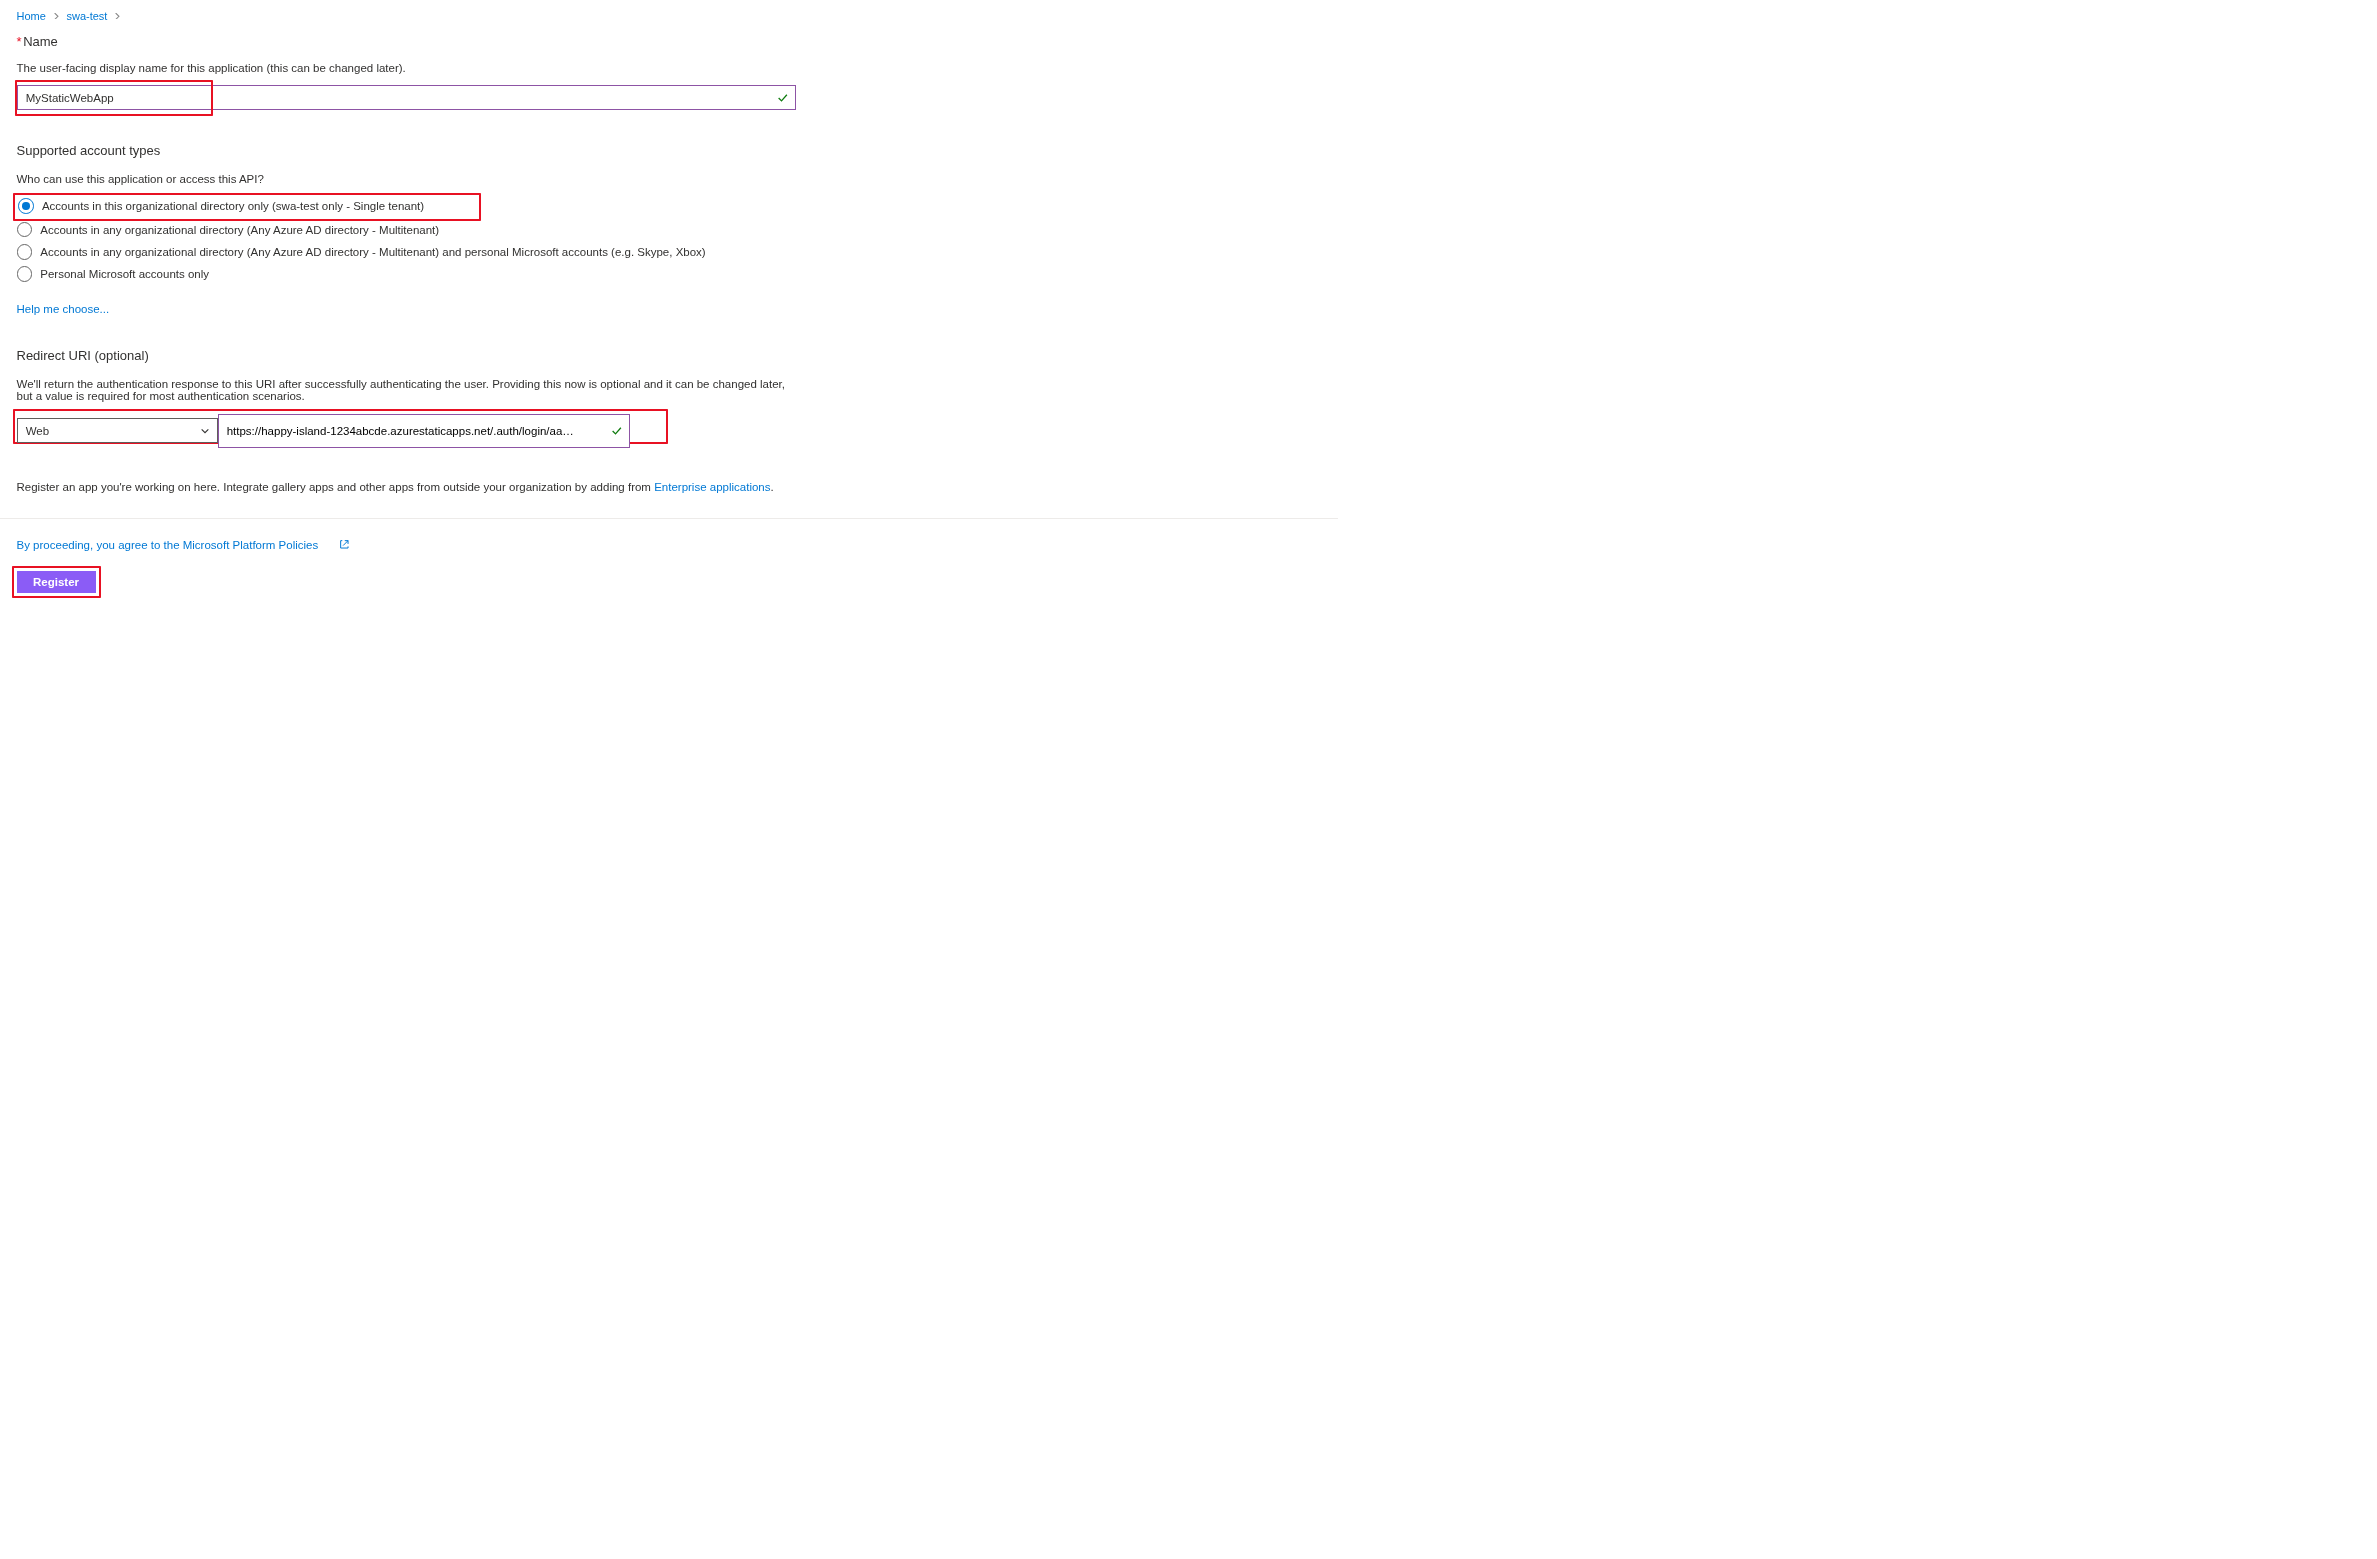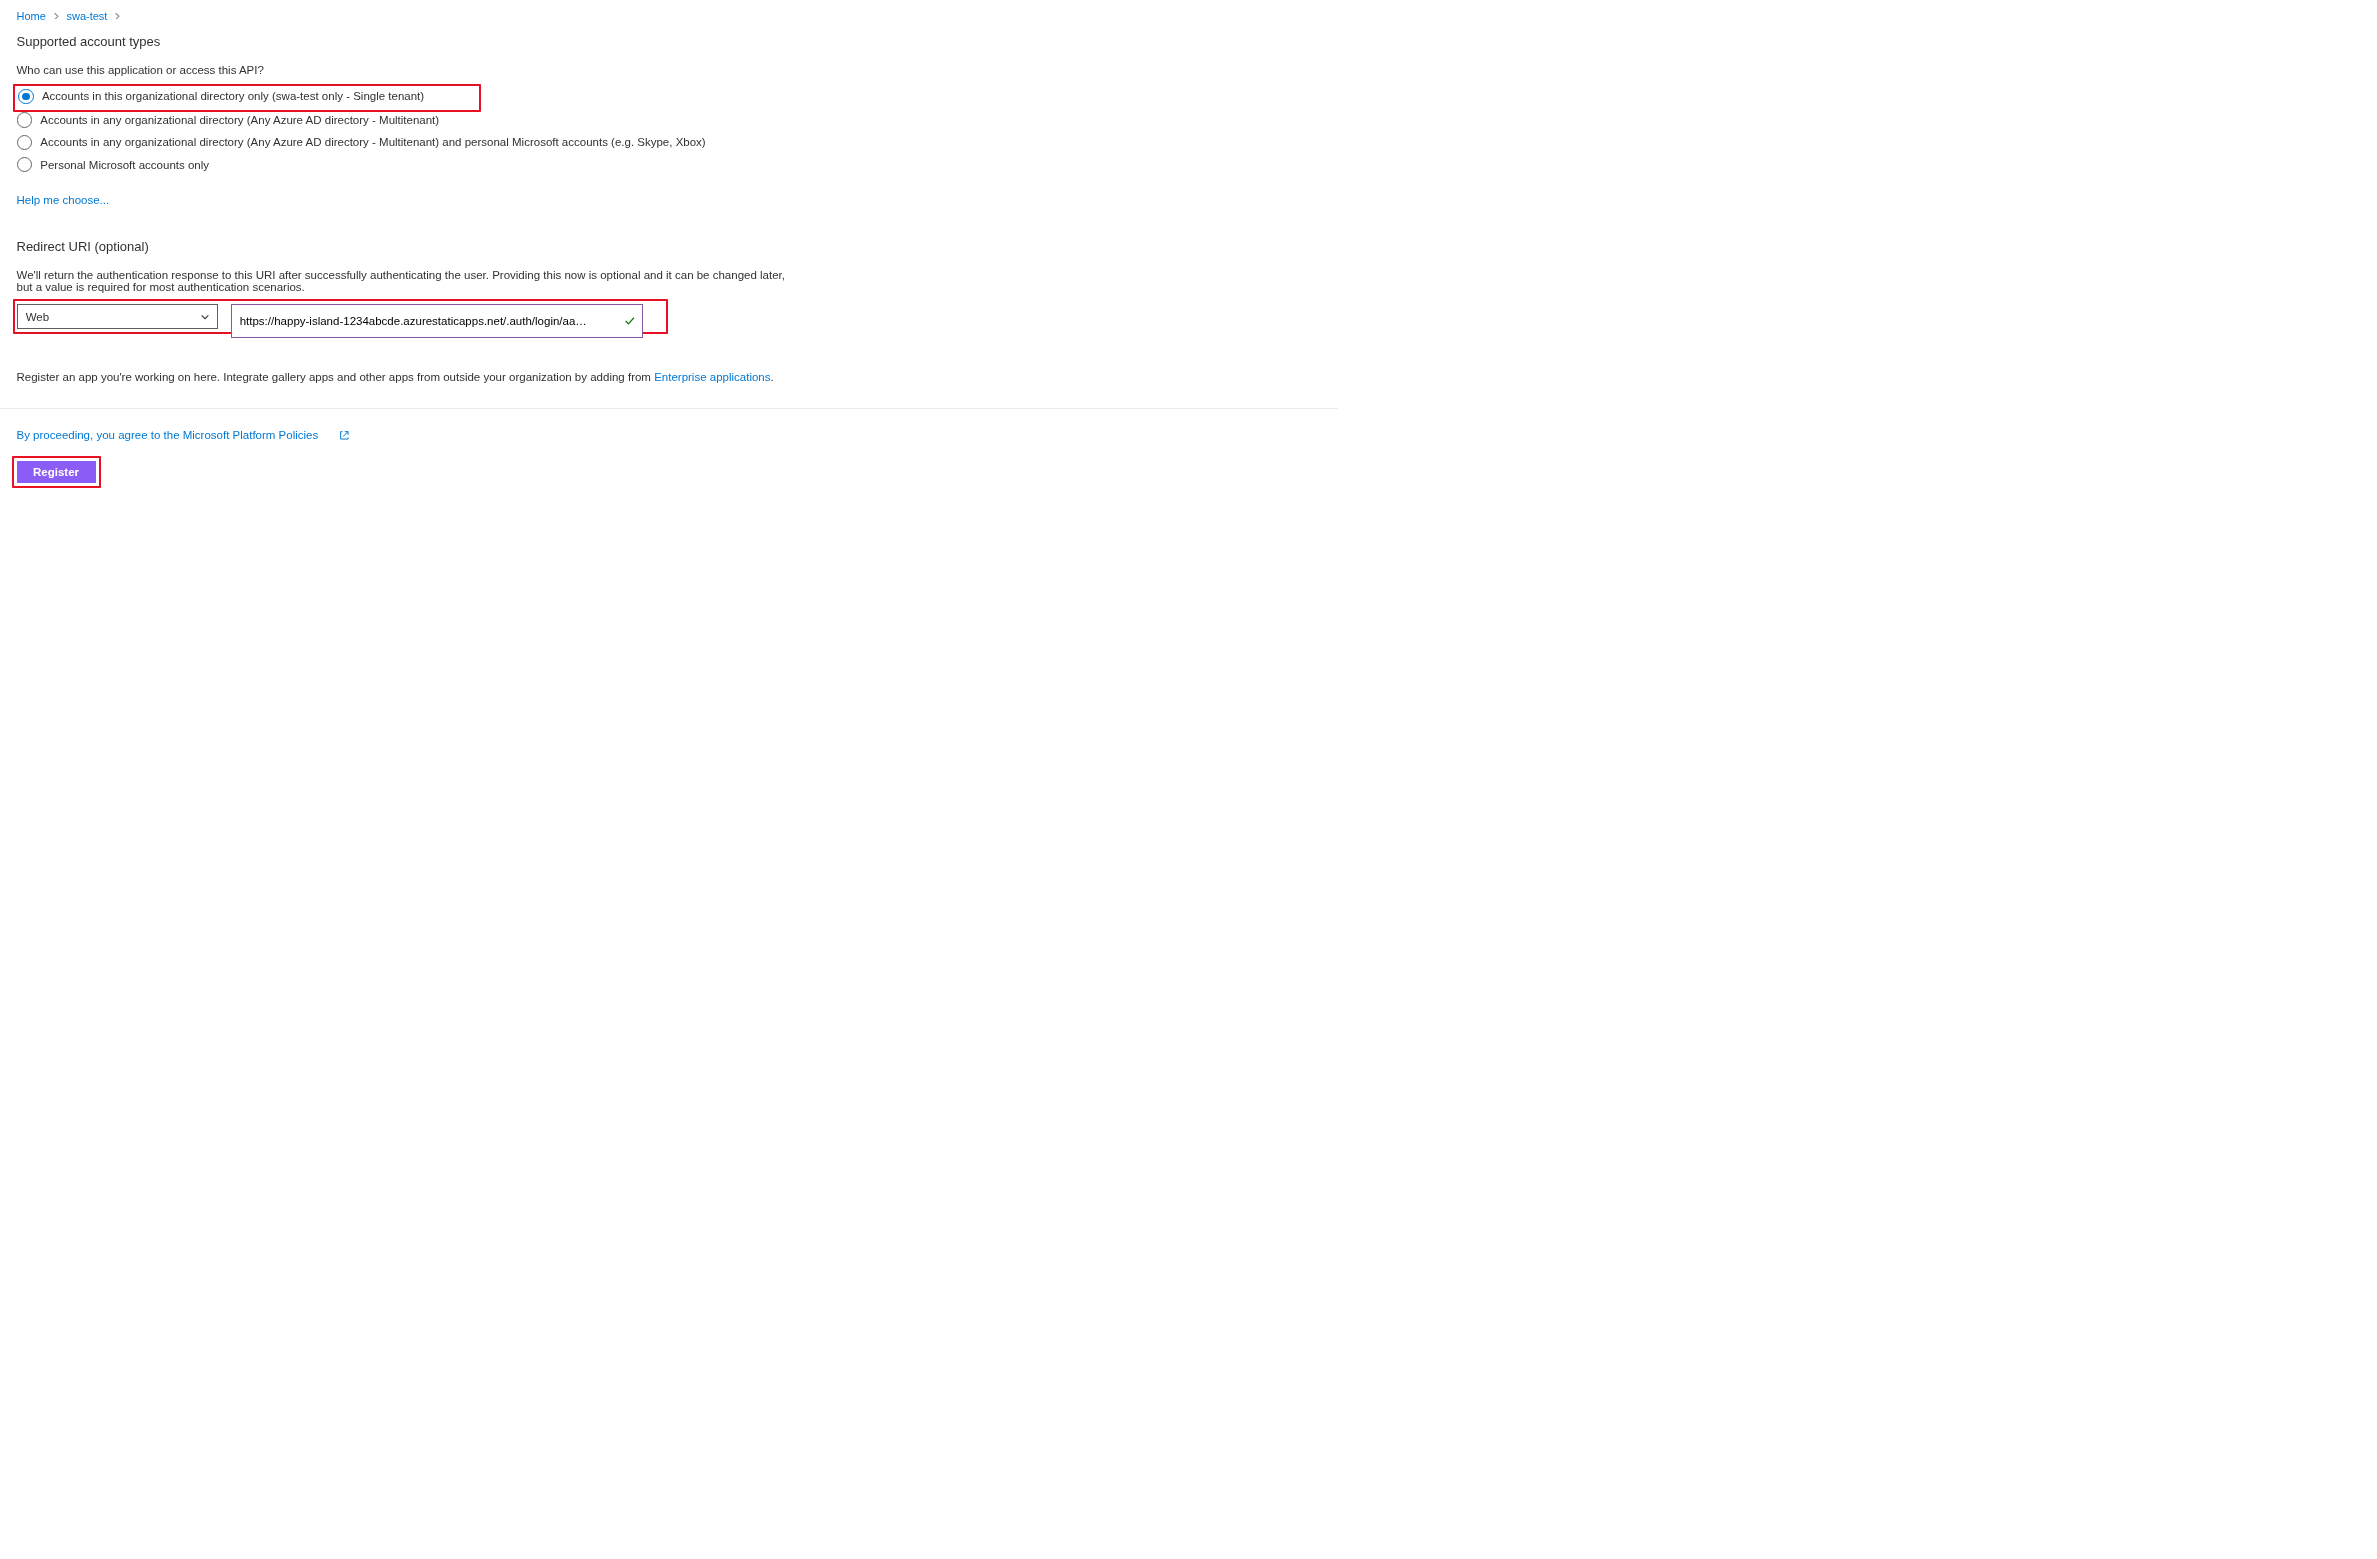"*Name" div.field-block { html: none -> <div> <div> <span>*</span><span>Name</span> </div> <div>The user-facing display name for this application (this can be changed later).</div> <div> <span></span> <div> <input> <span> <svg> <path></path> </svg> </span> </div> </div> </div> }
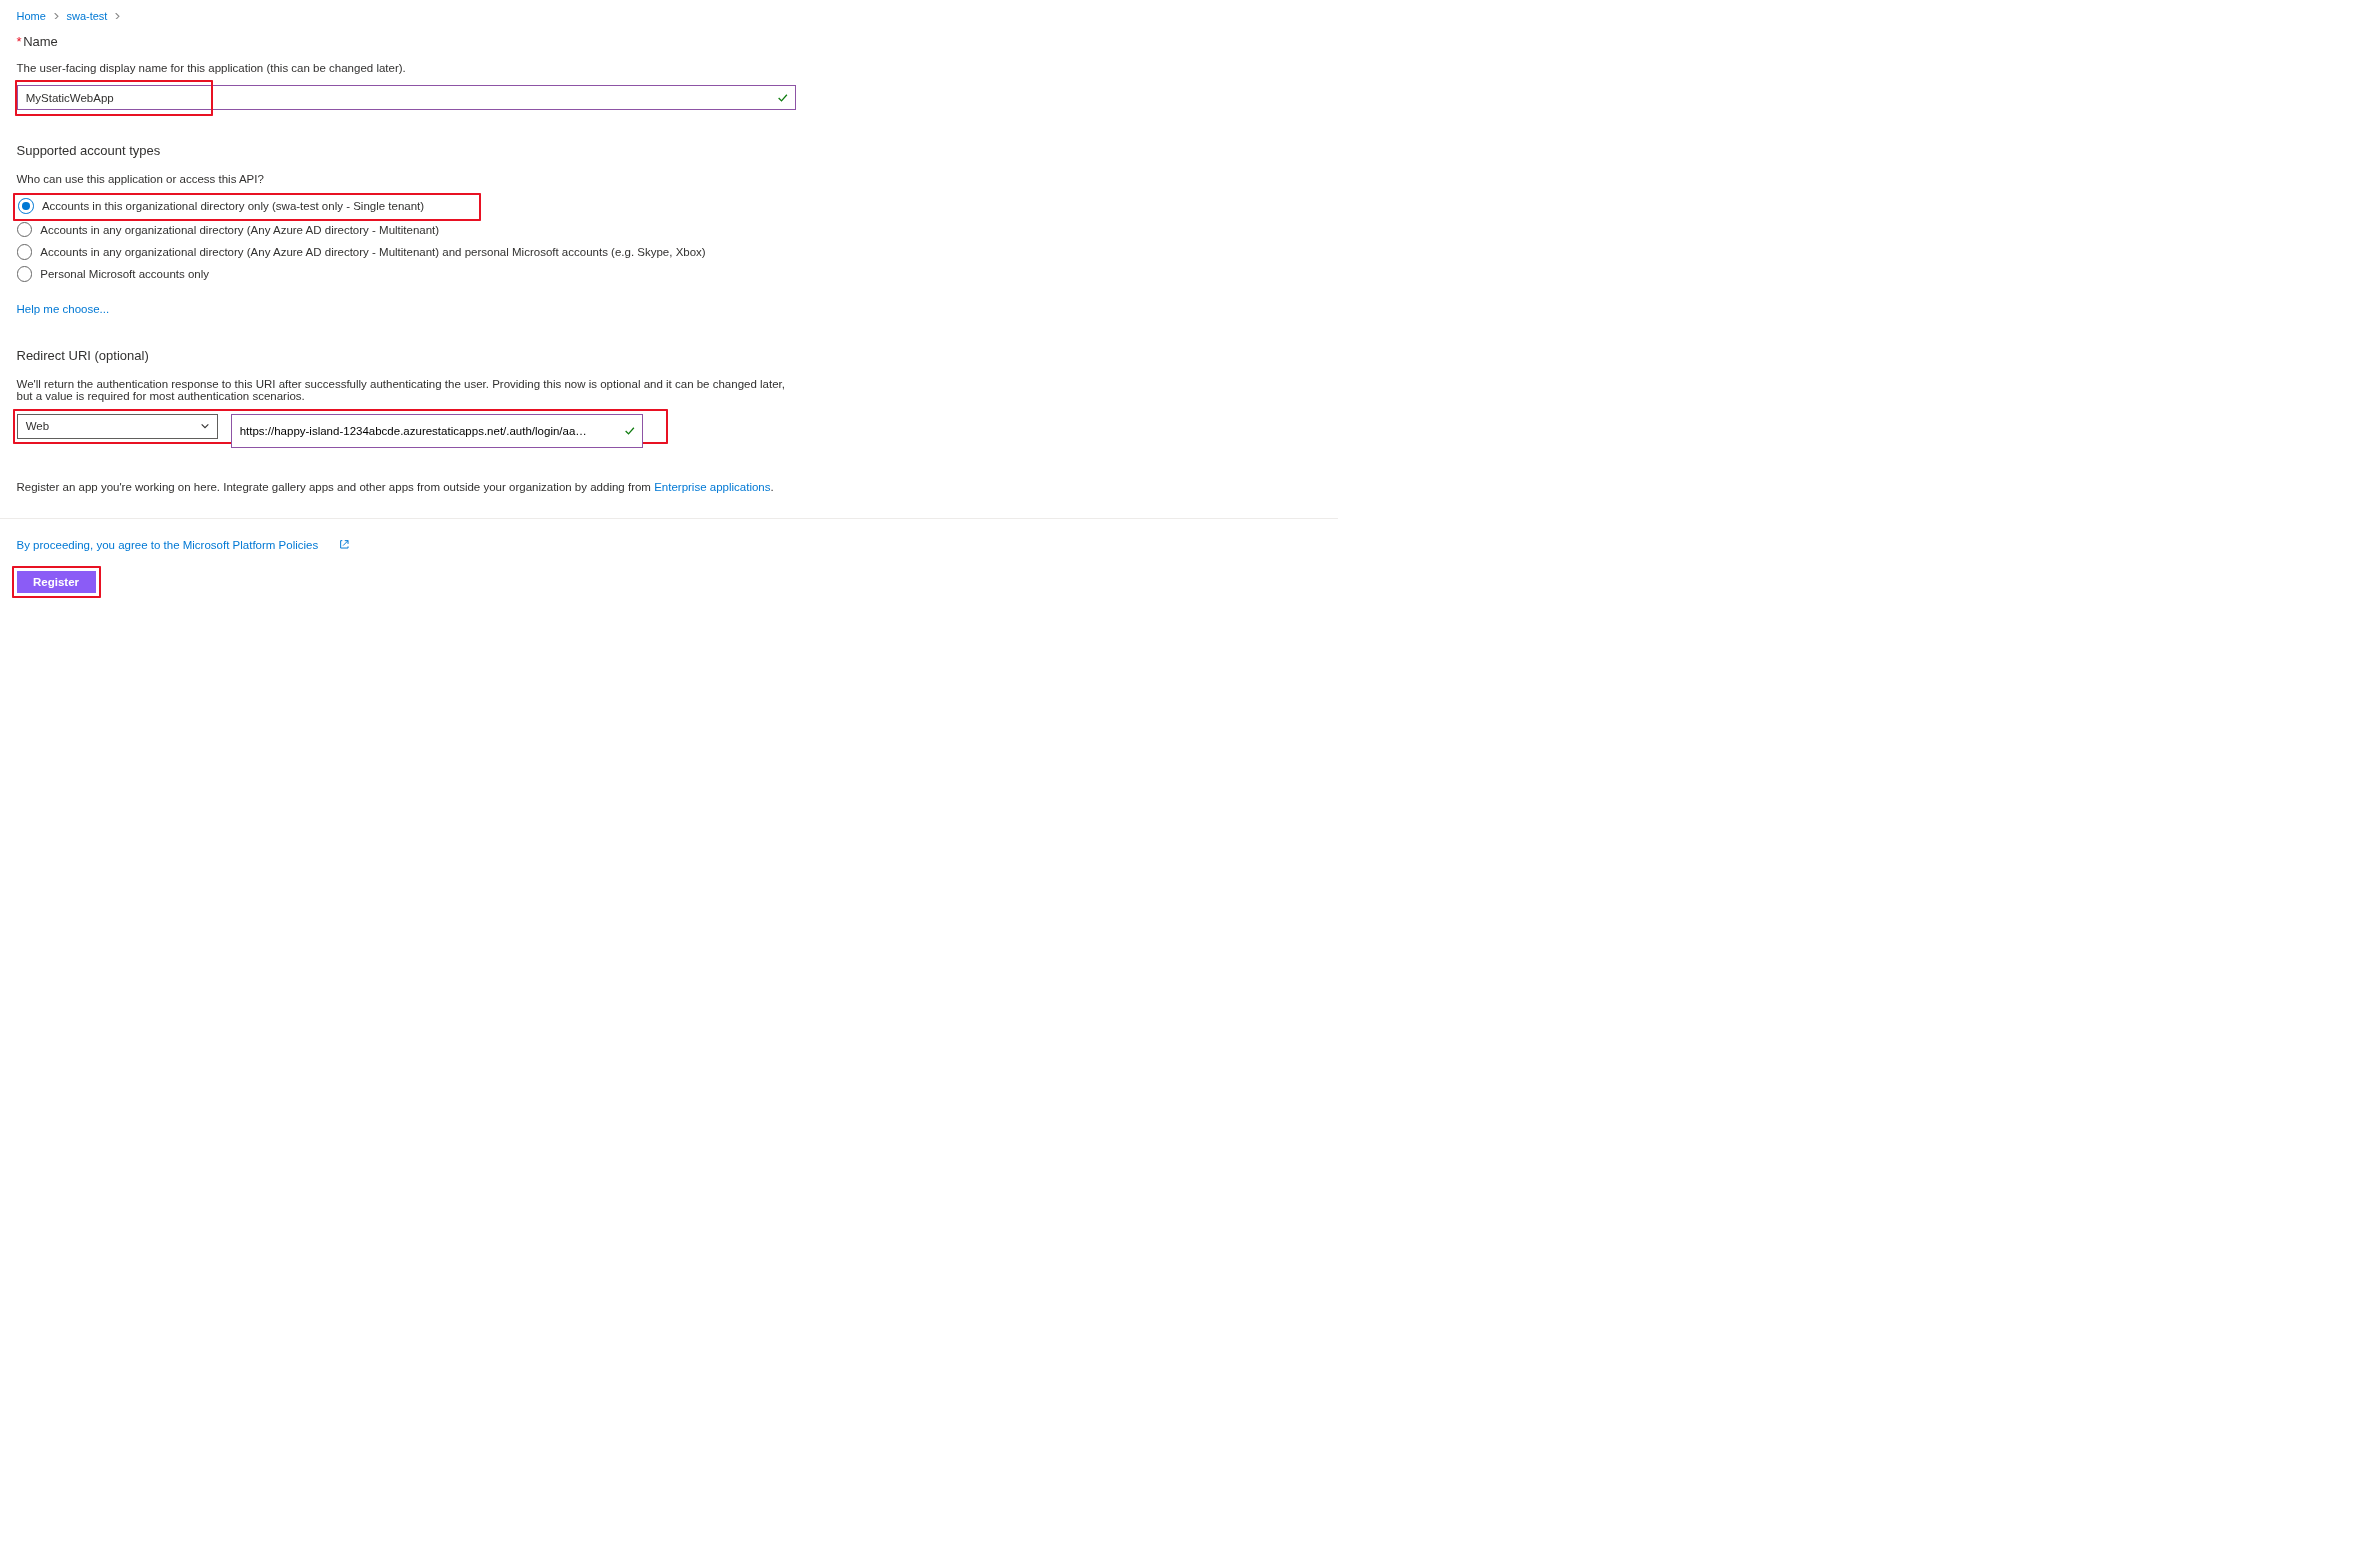"Web" .redirect-row { align-items: flex-start -> center; gap: 13px -> none }
